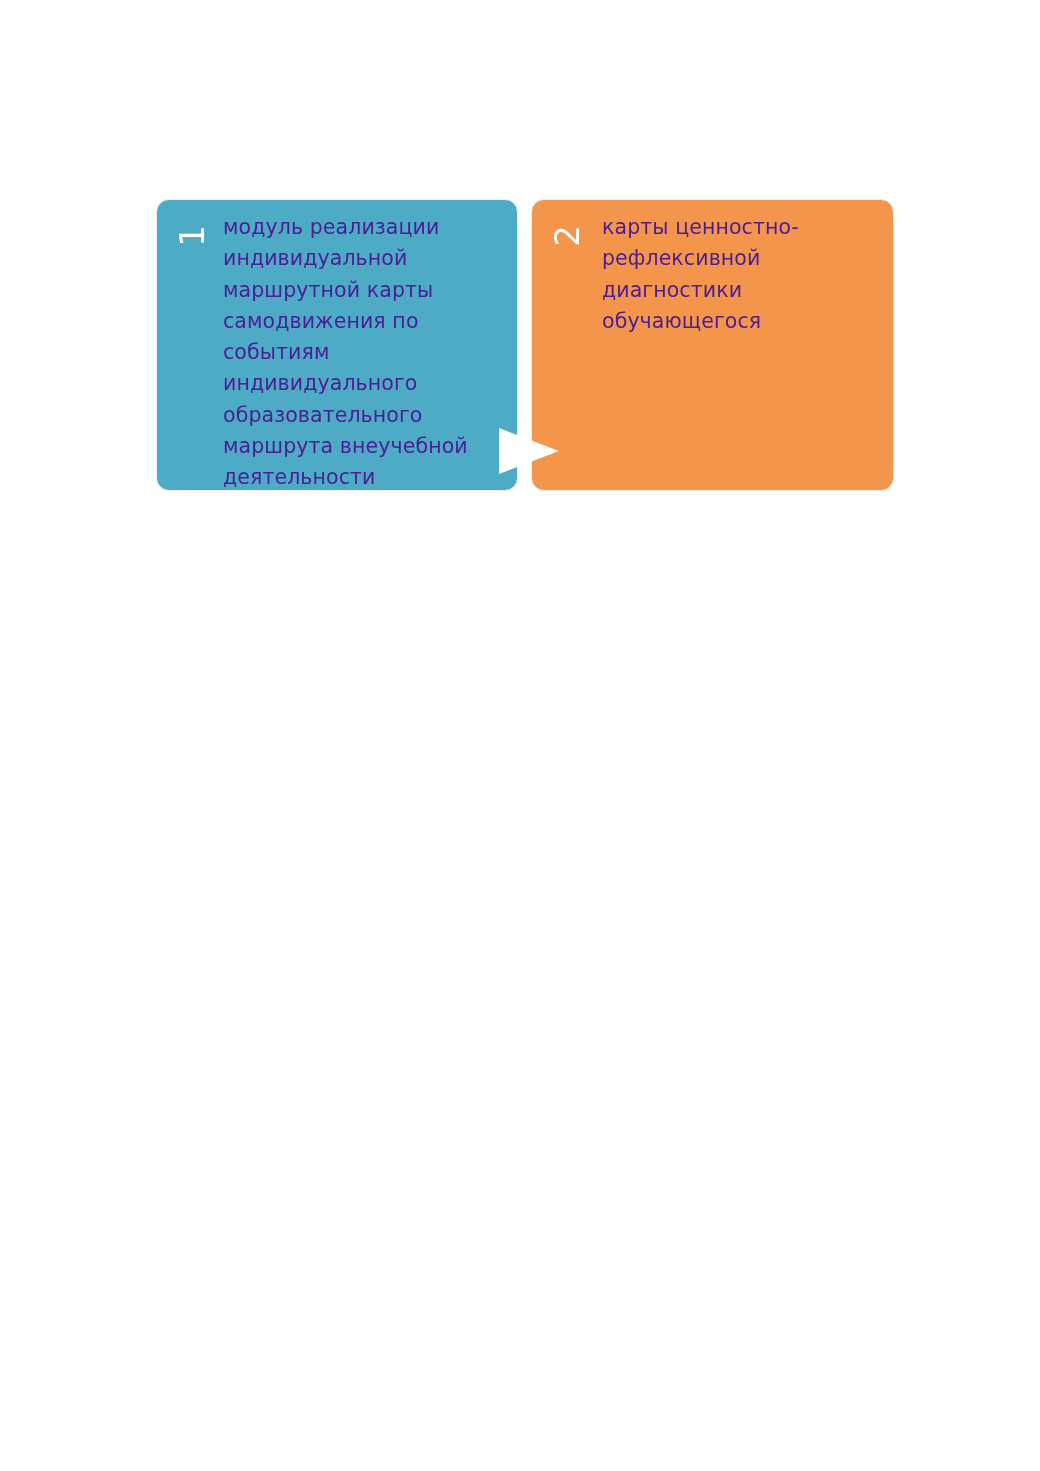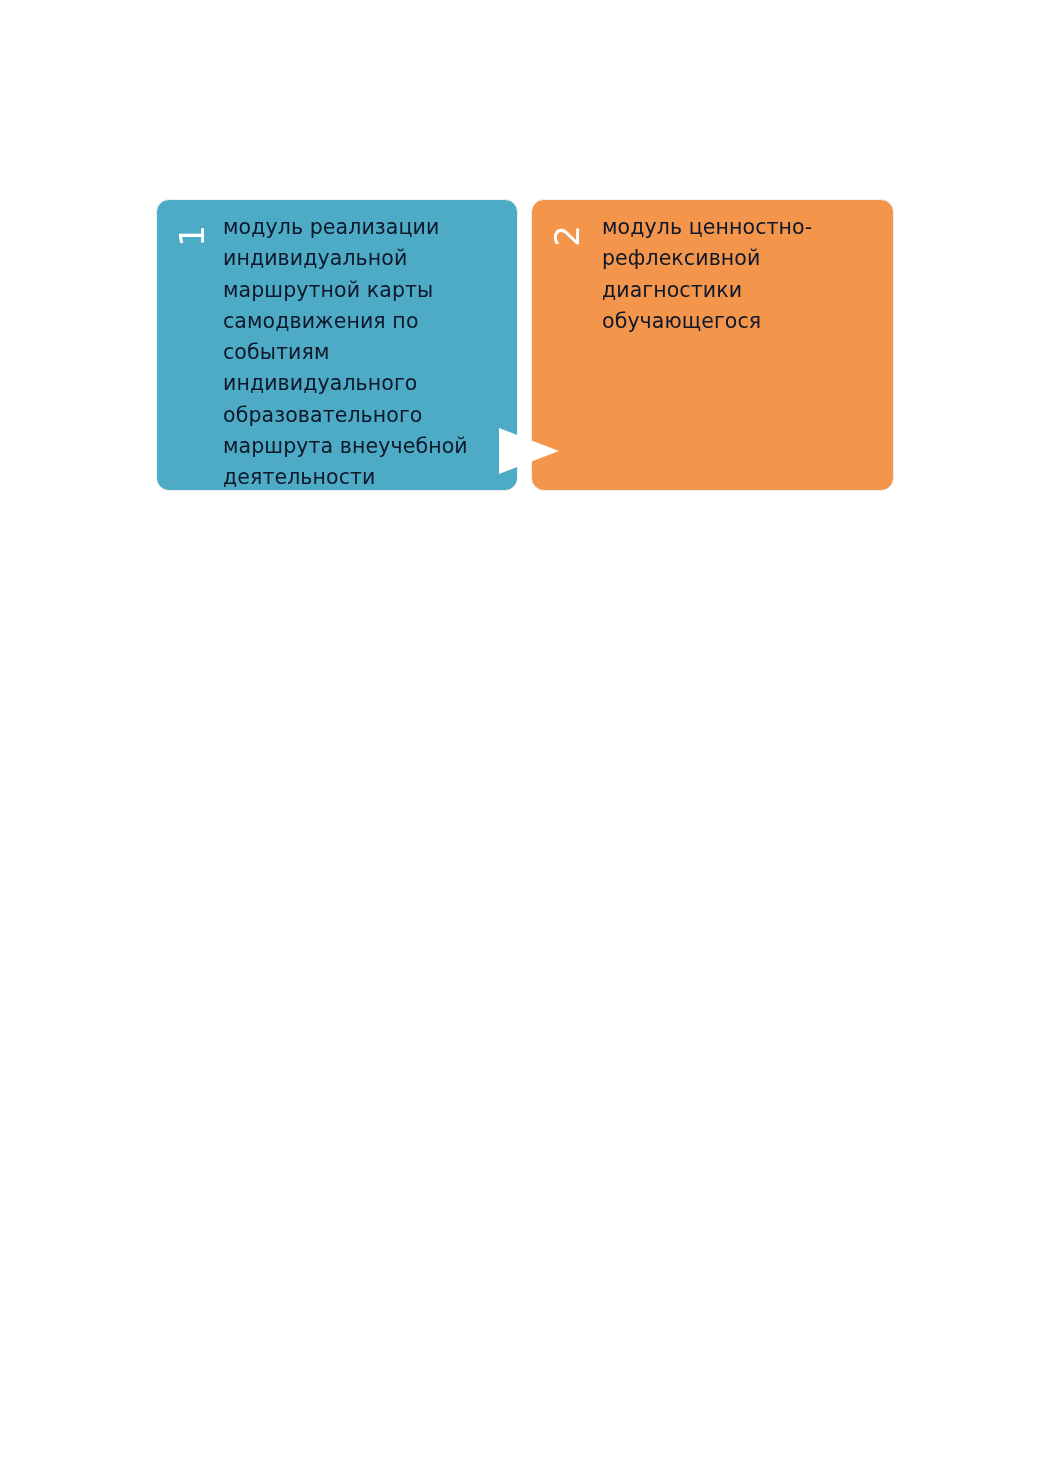"модуль реализации индивидуальной" .card-text { color: #0f172a -> #4c1d95 }
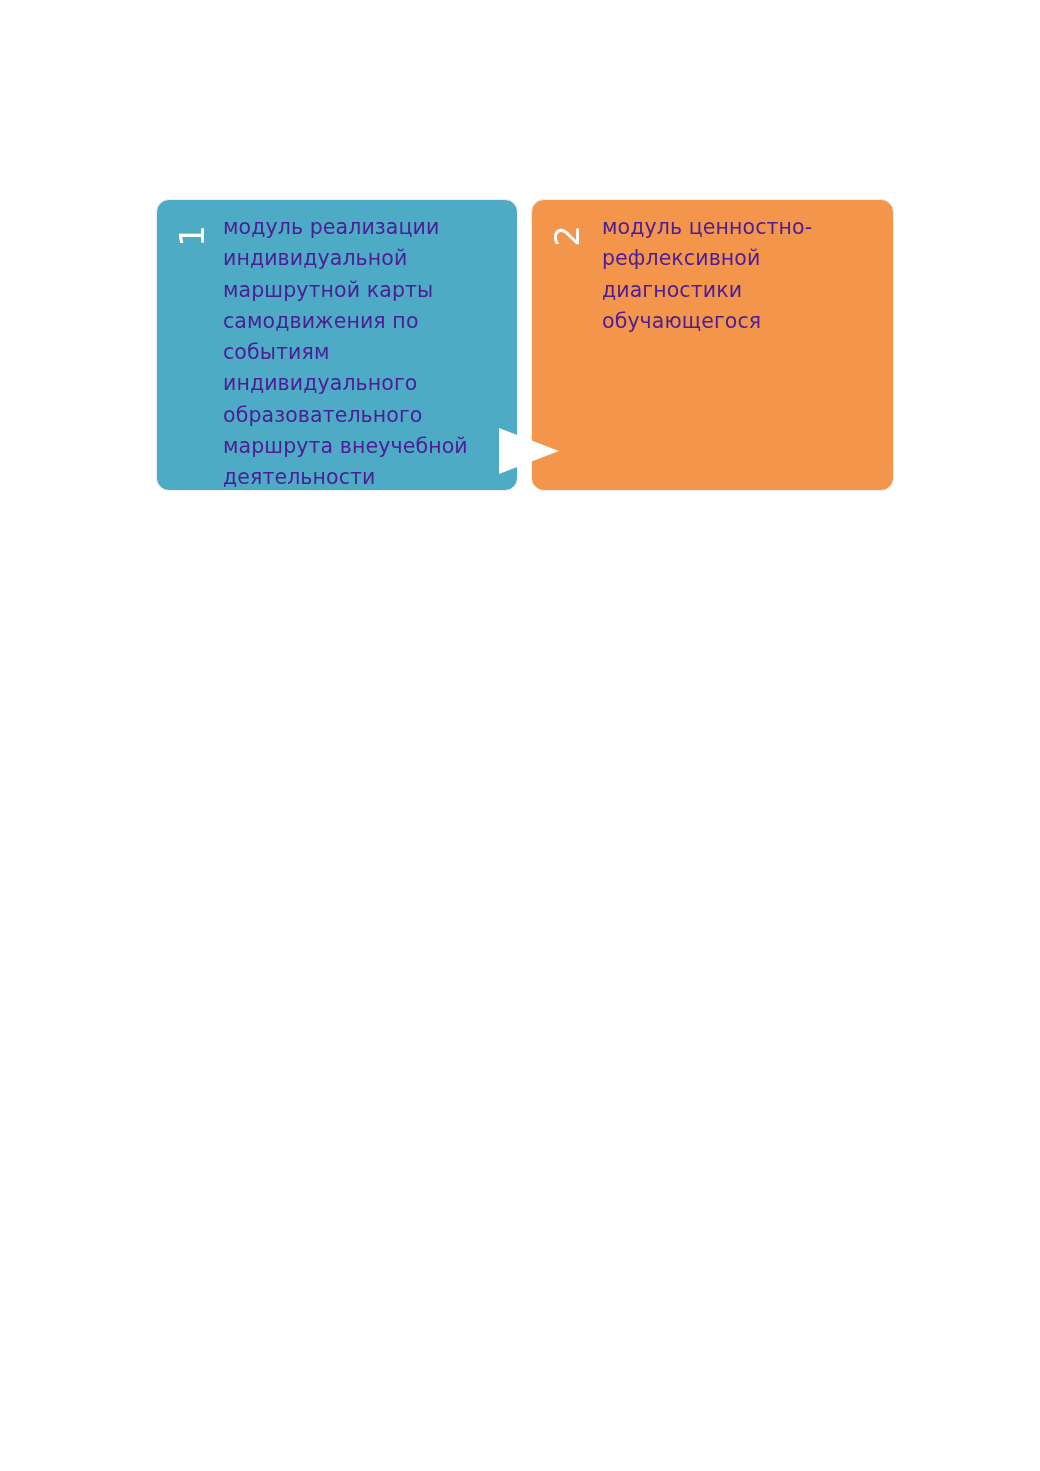"модуль ценностно-рефлексивной" div.card-text { text: модуль -> карты }
